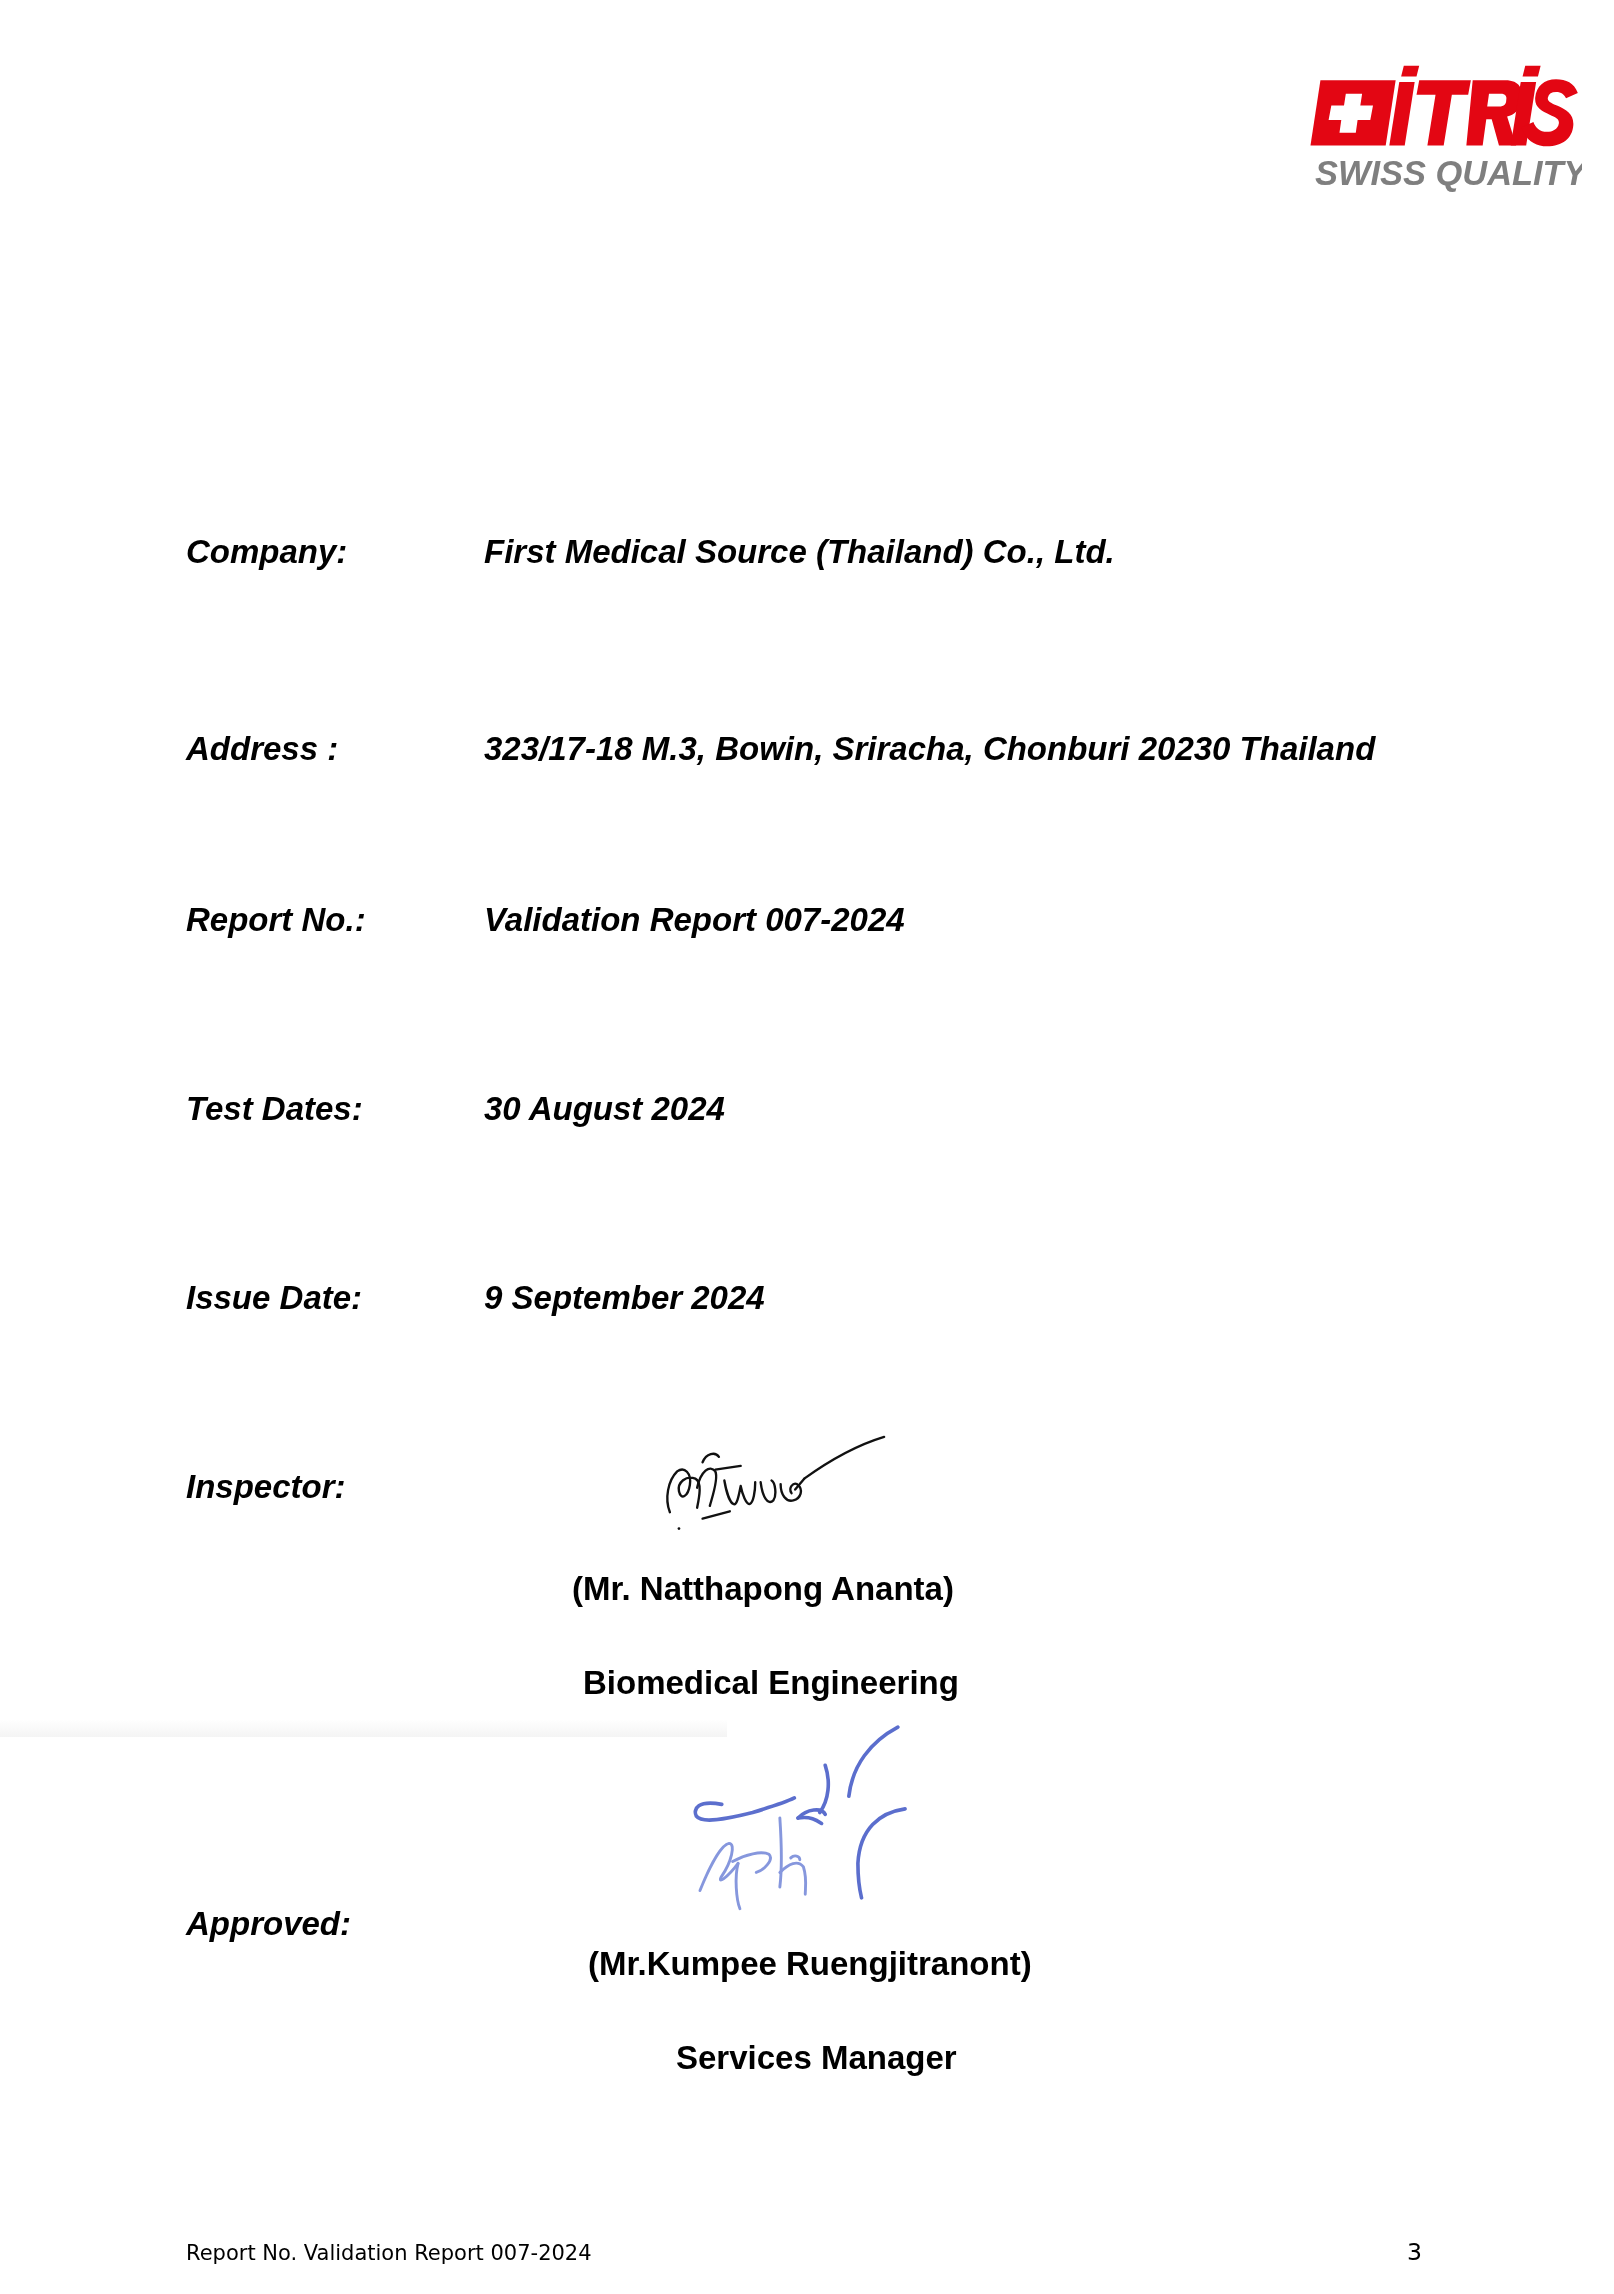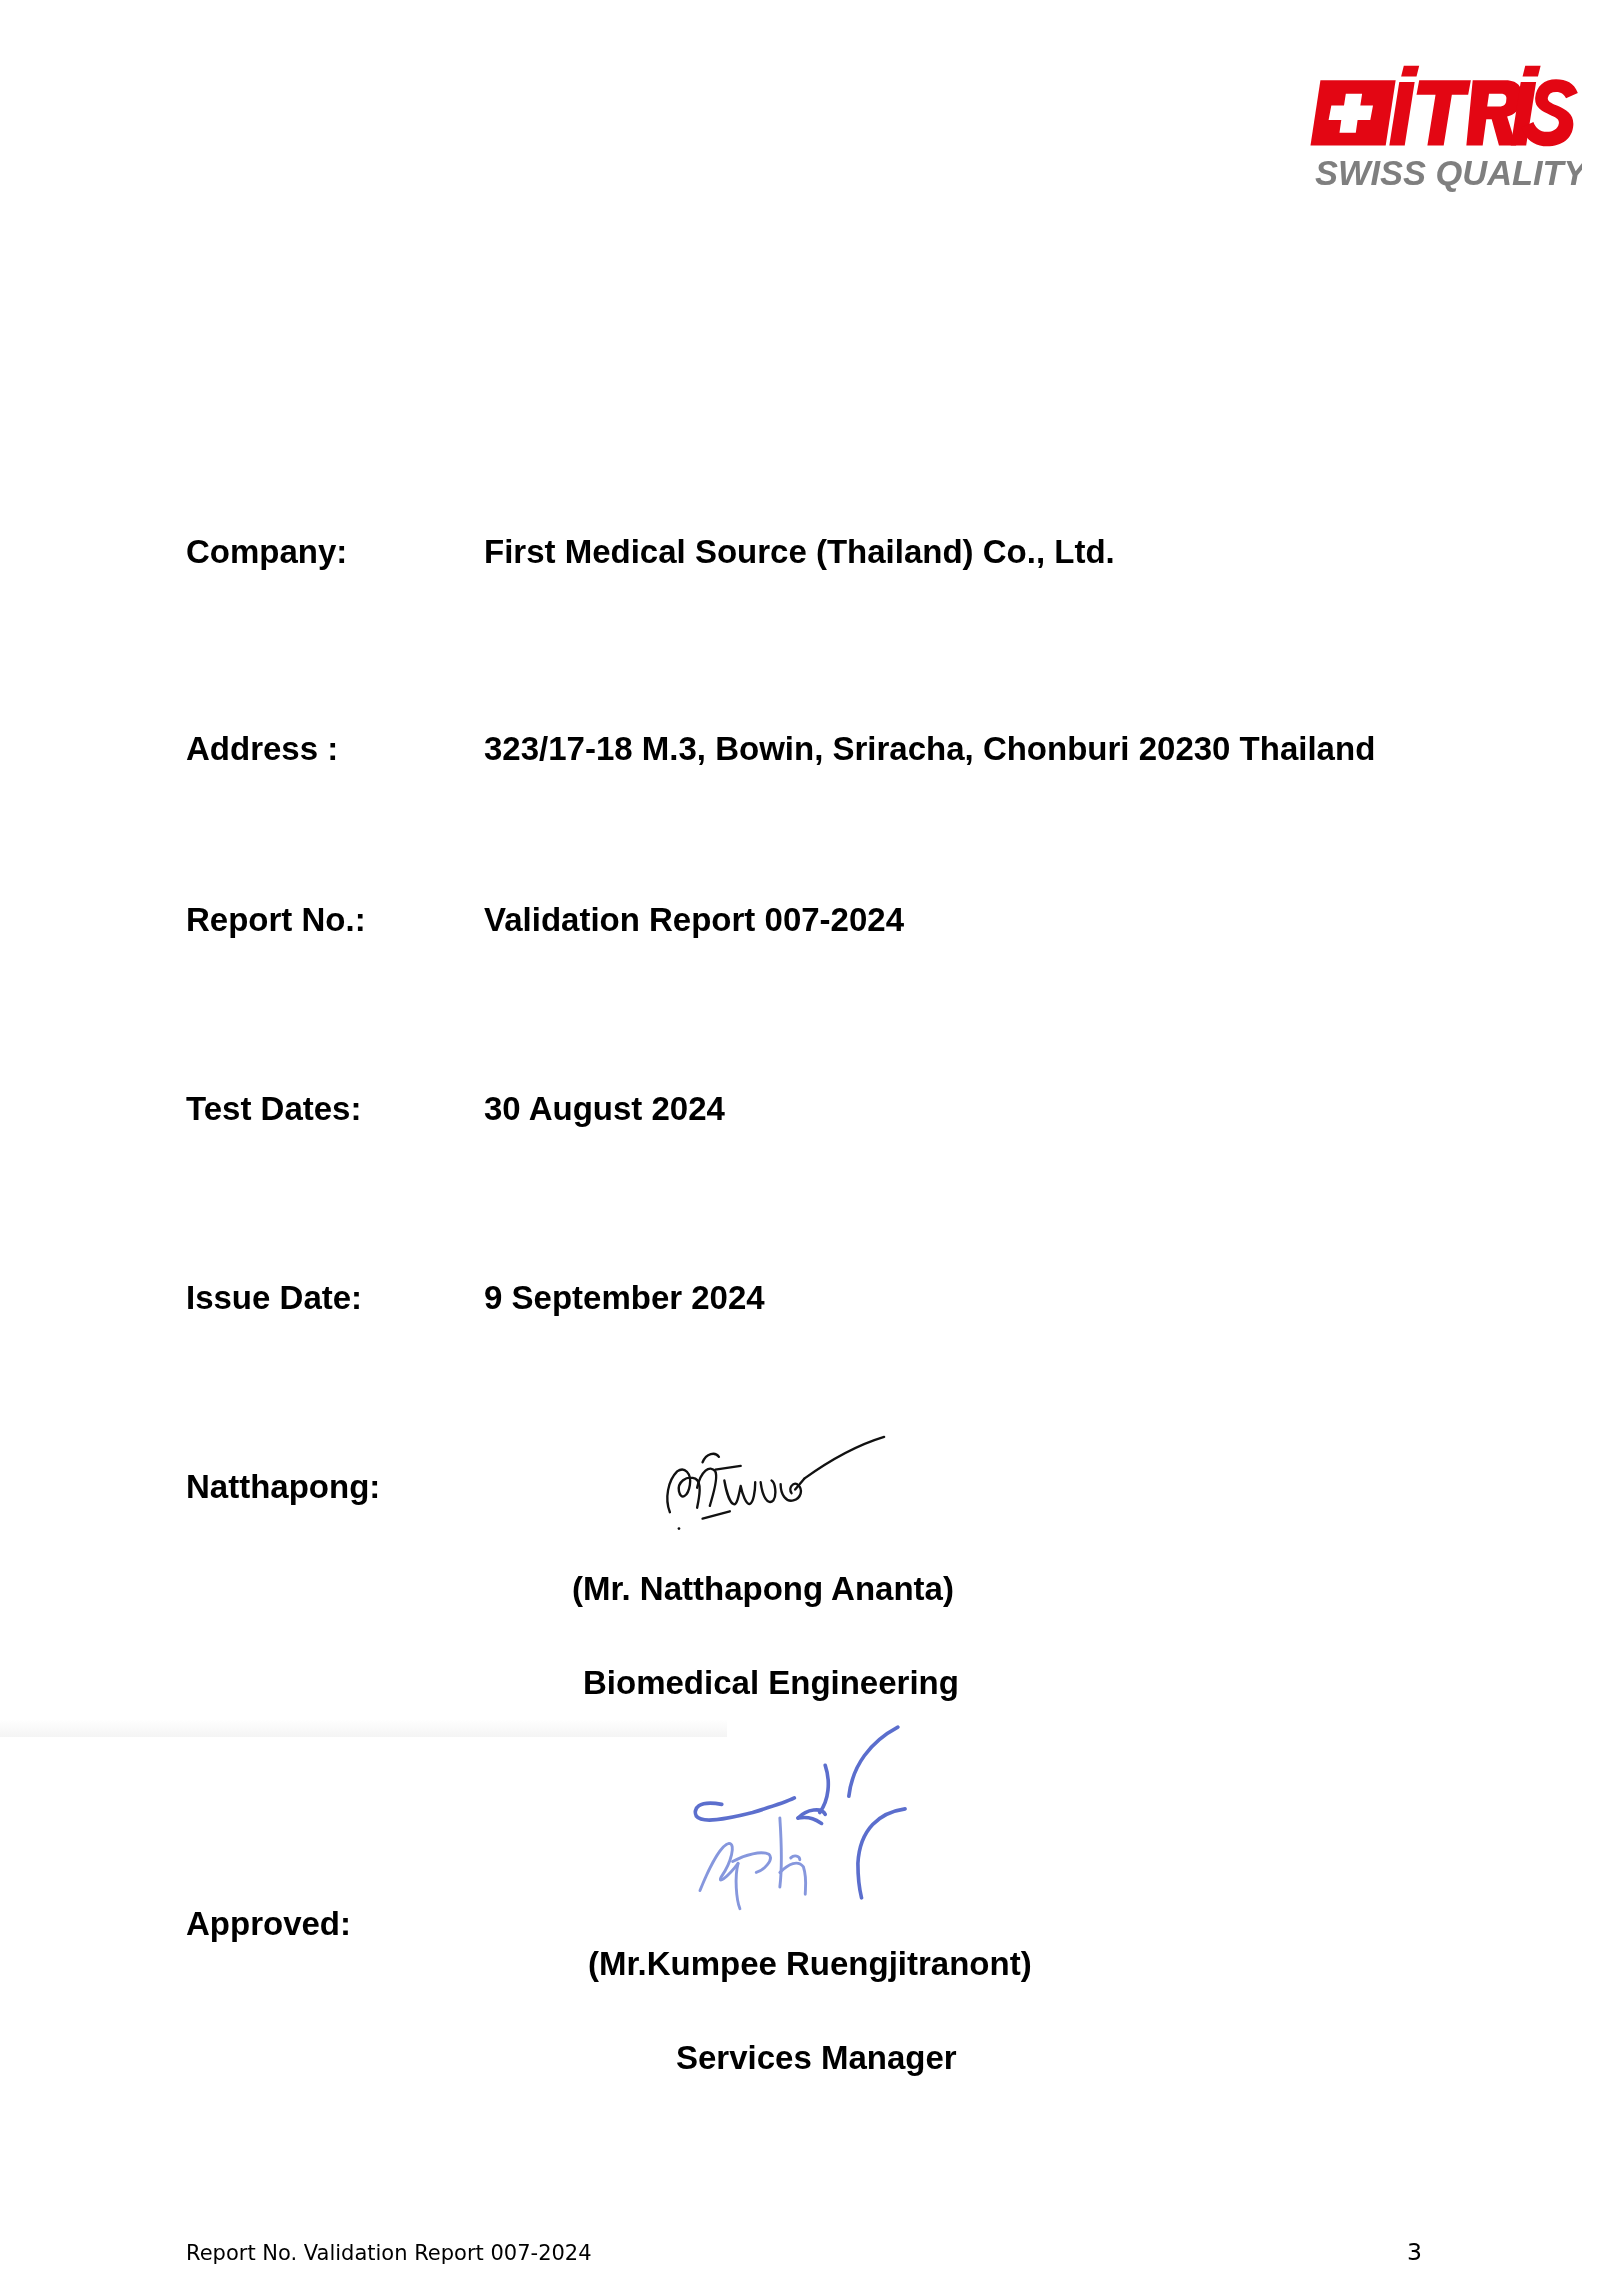"Company:" .field-label, .field-value { font-style: none -> italic }
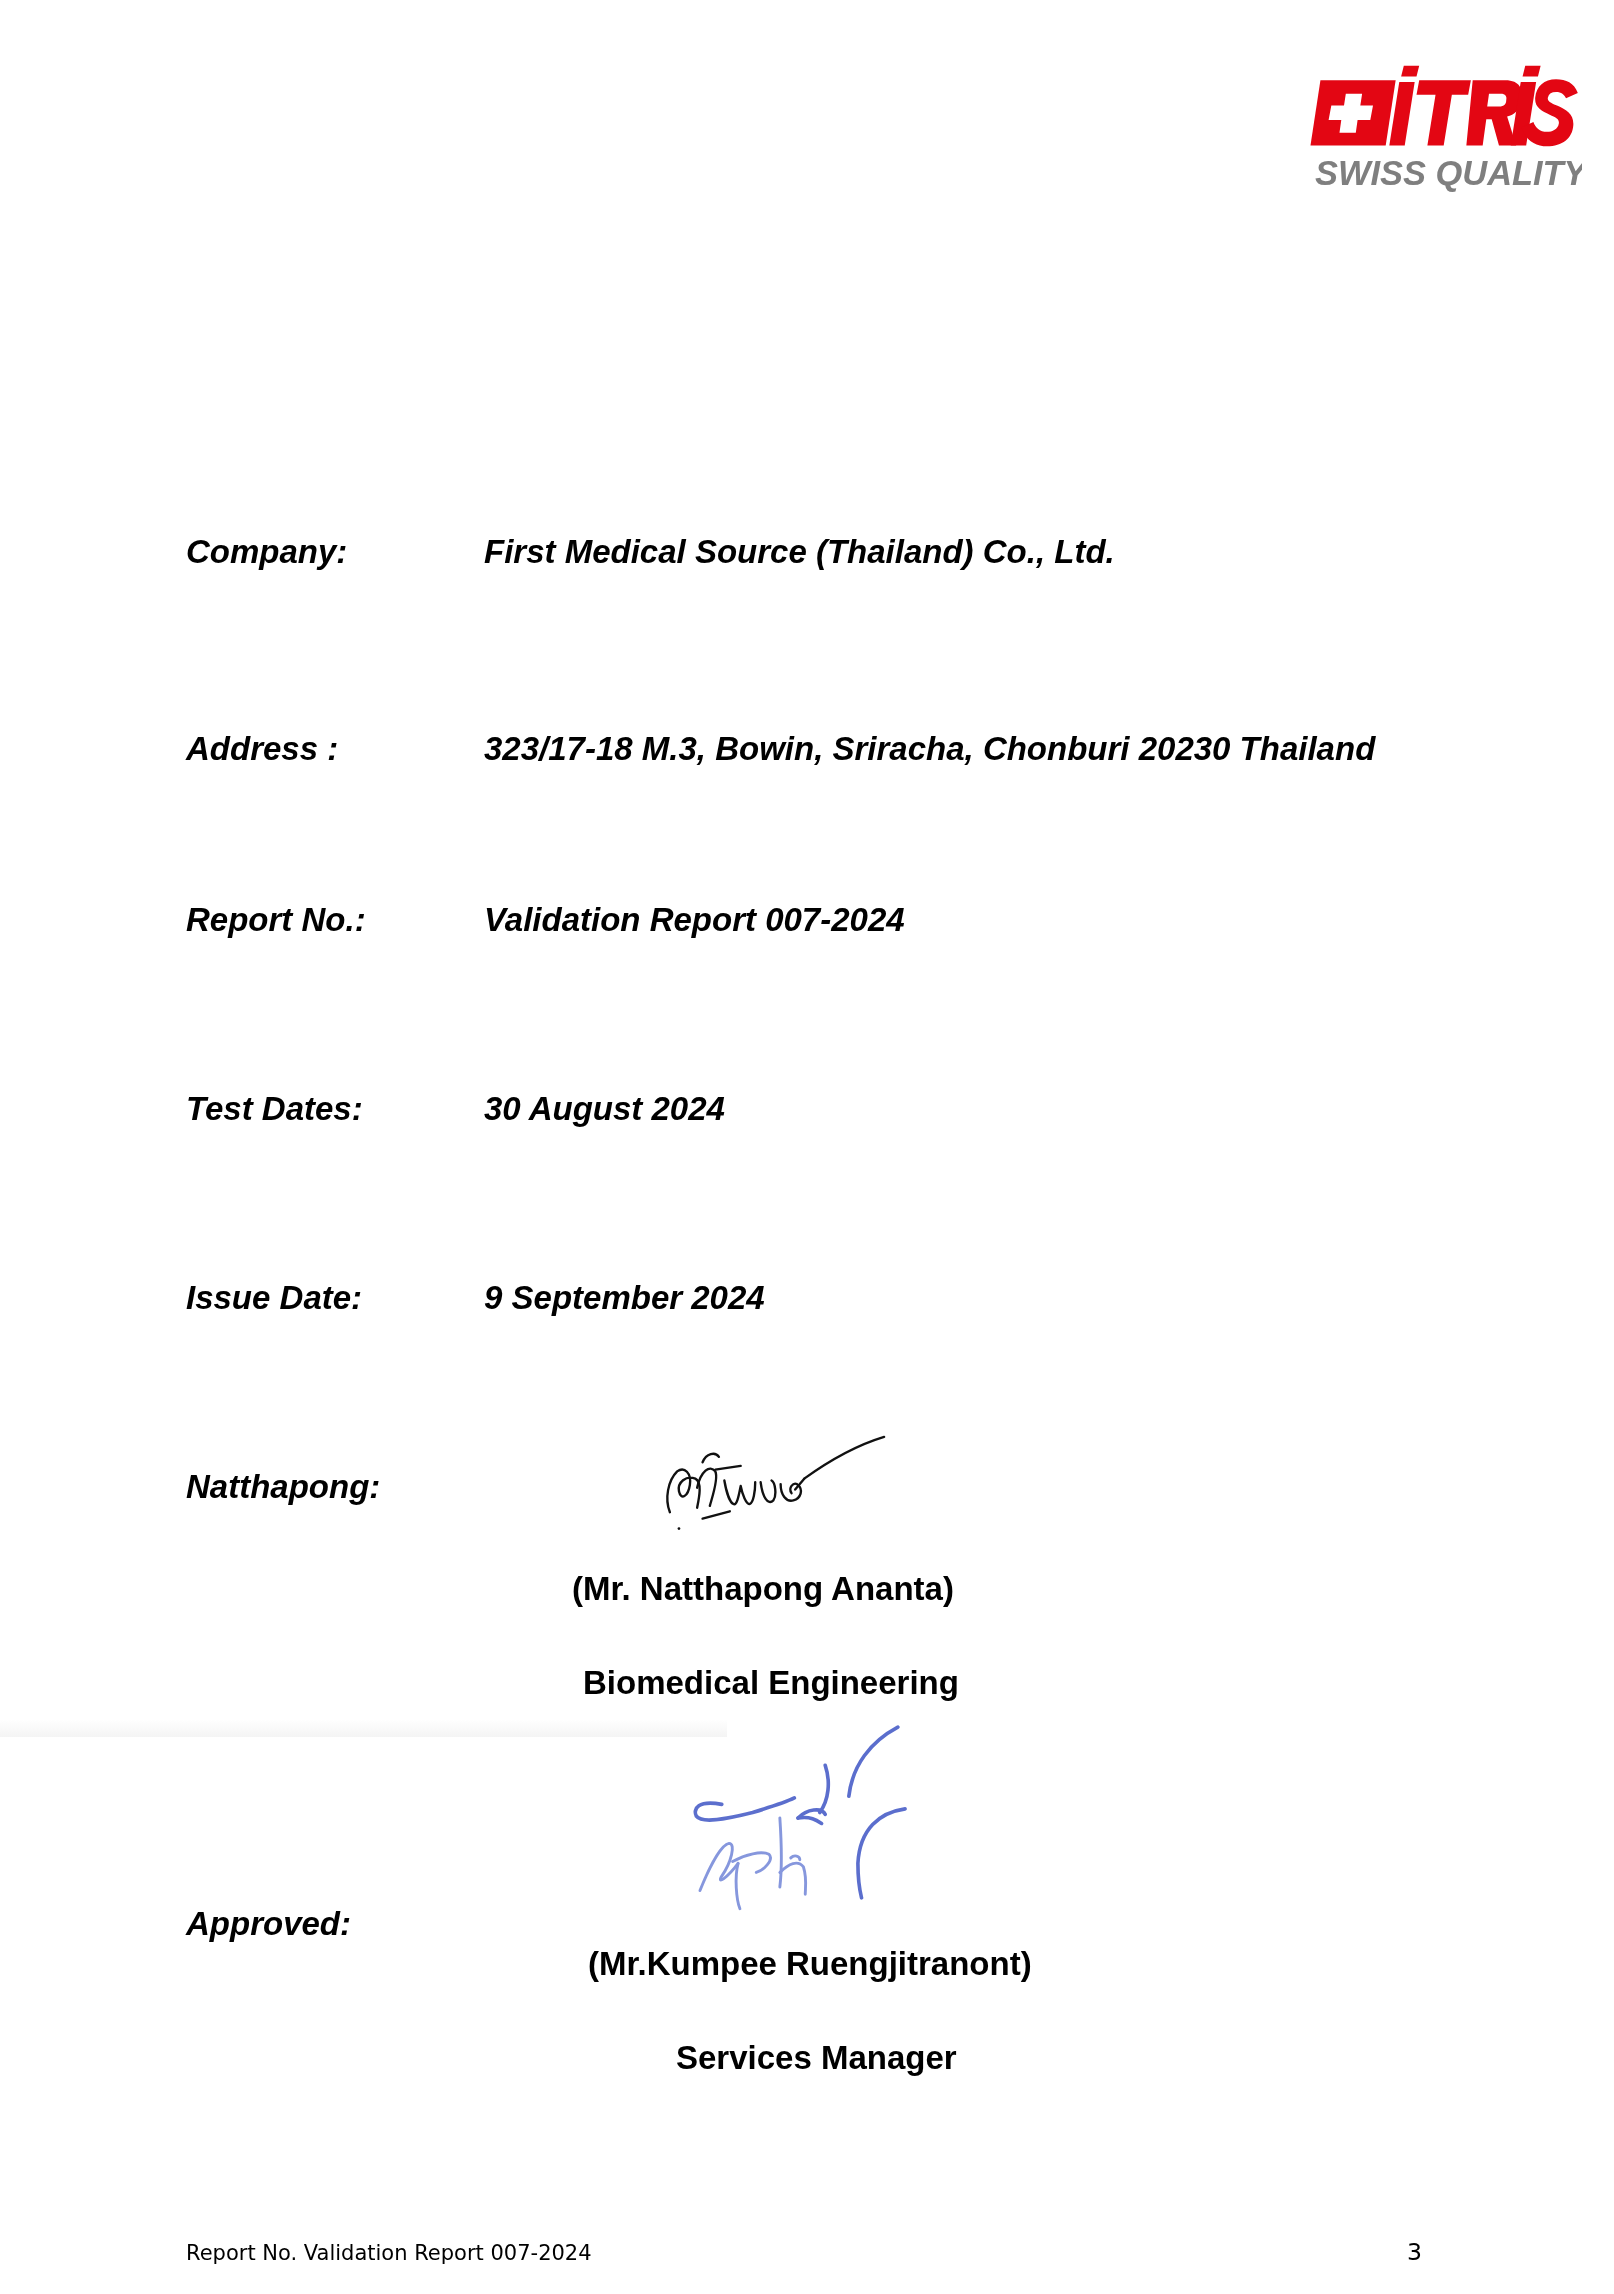"Natthapong:" div.field-label { text: Natthapong -> Inspector }
